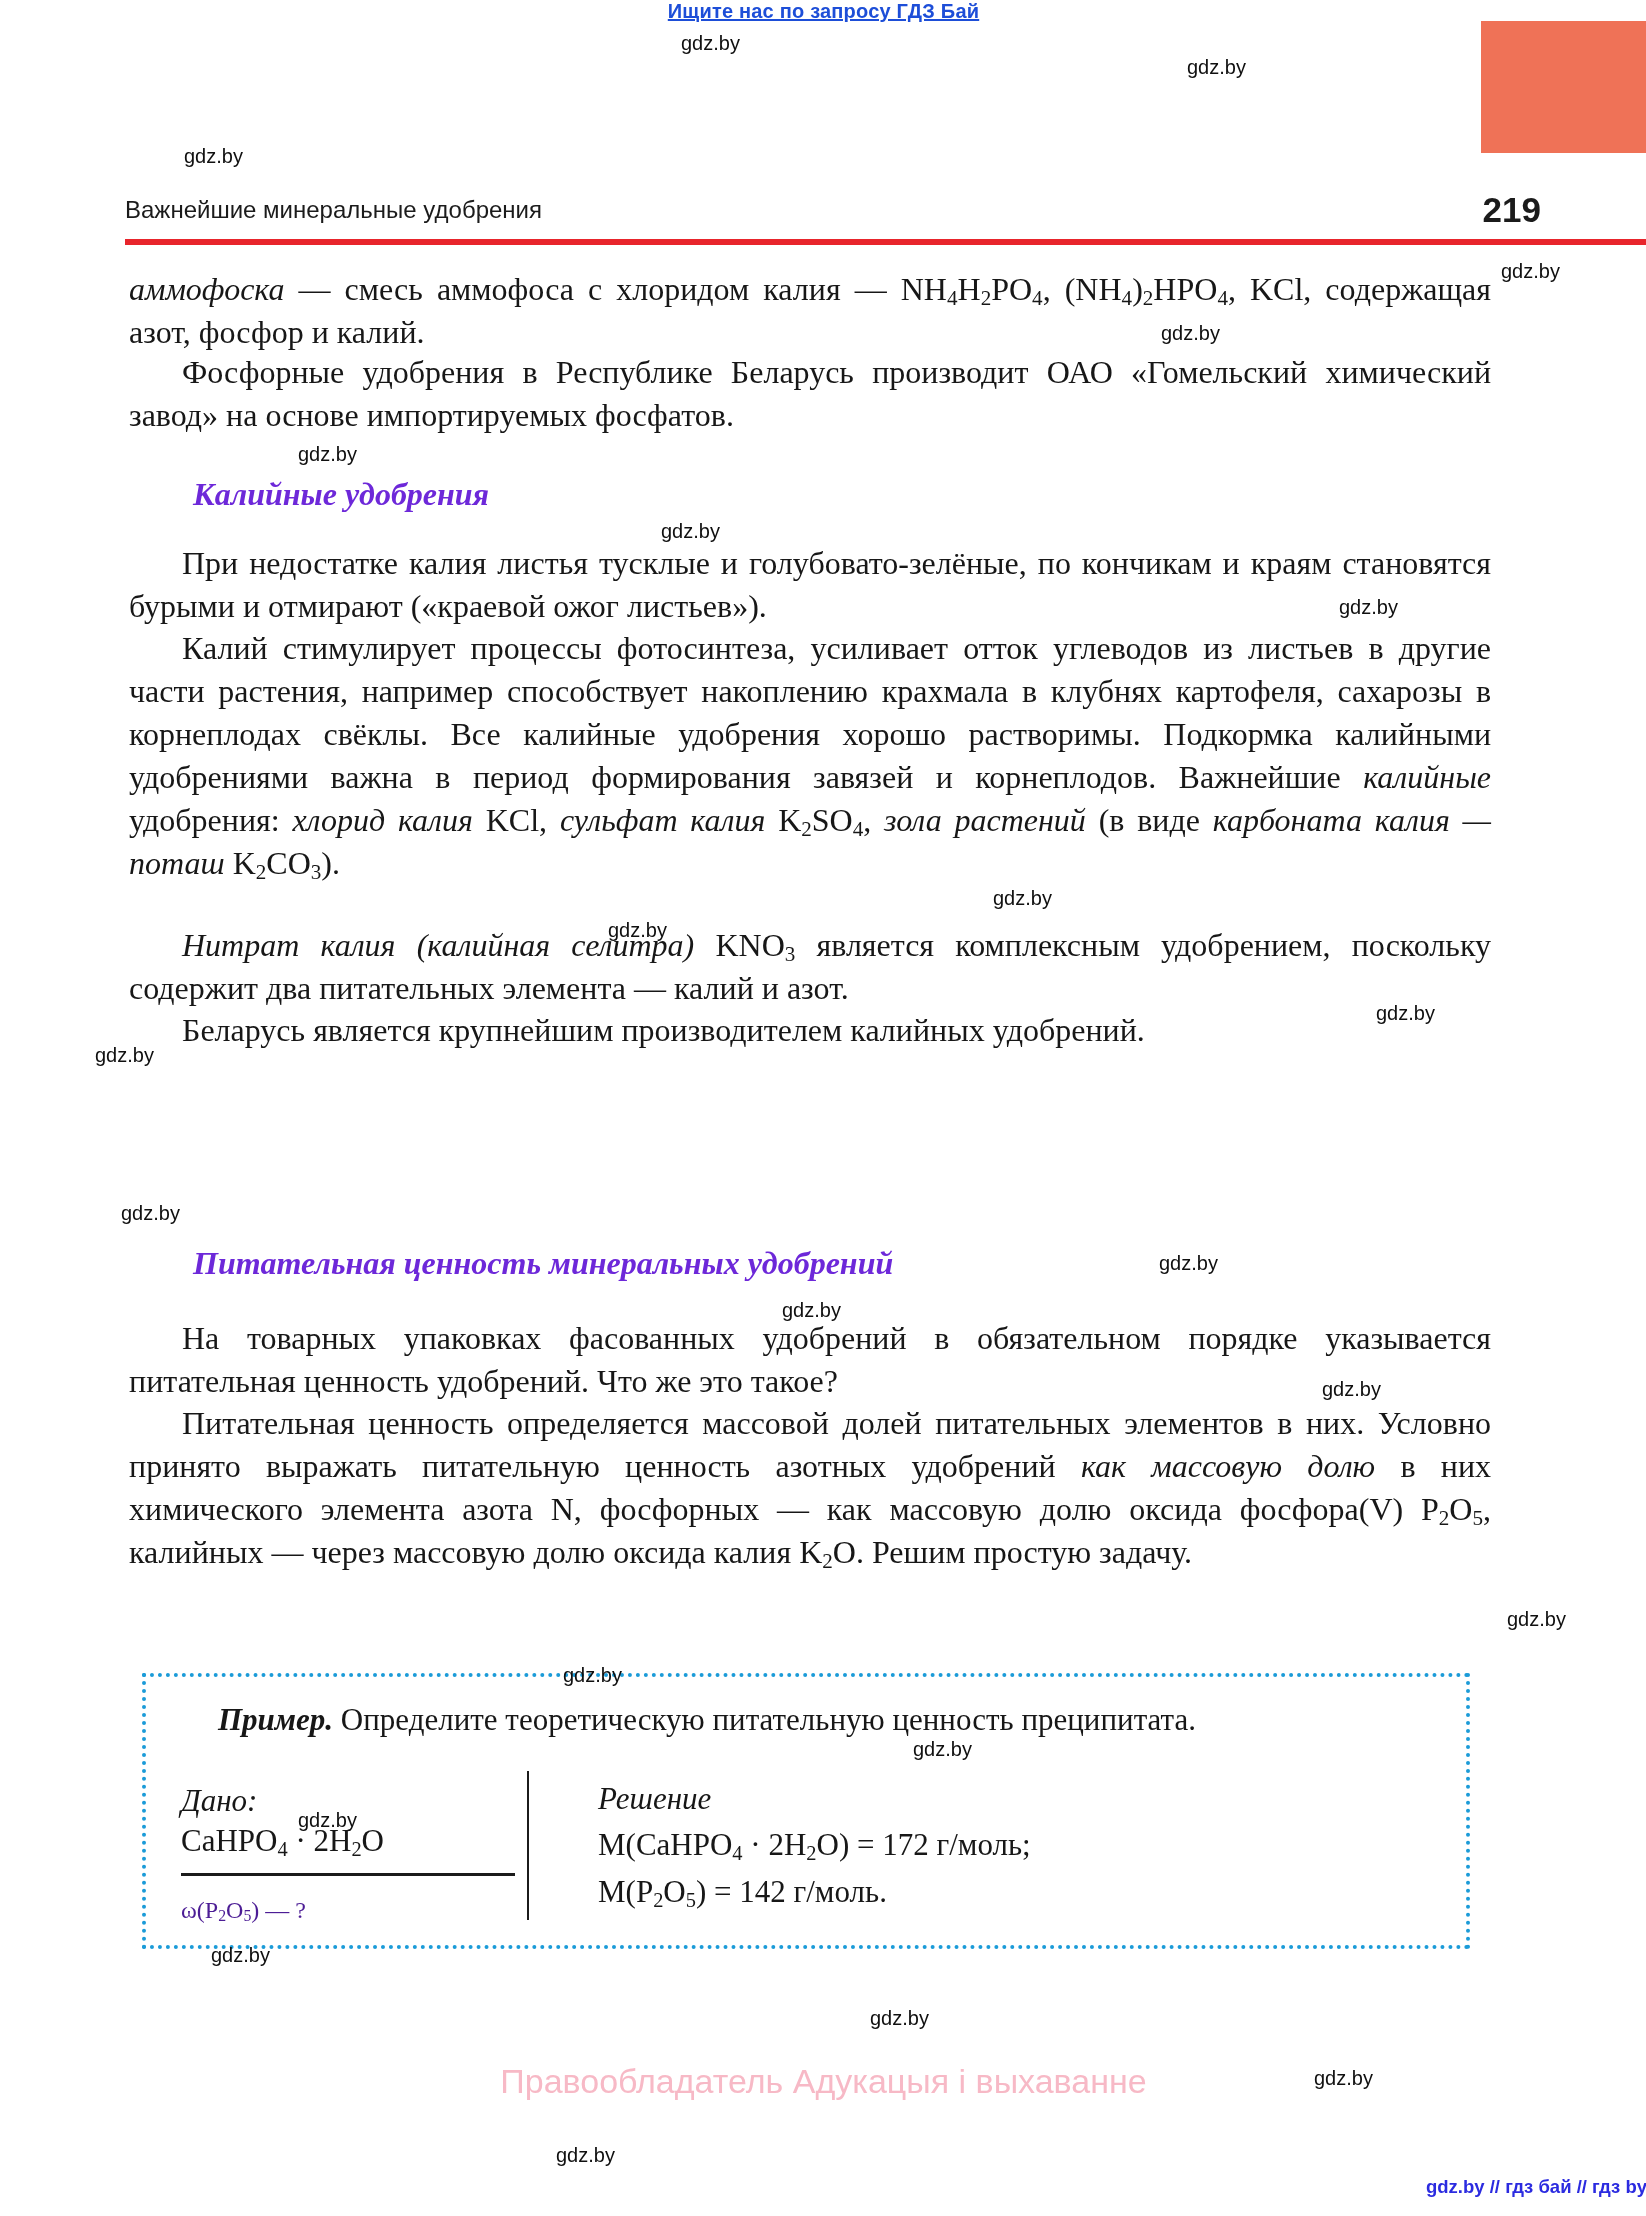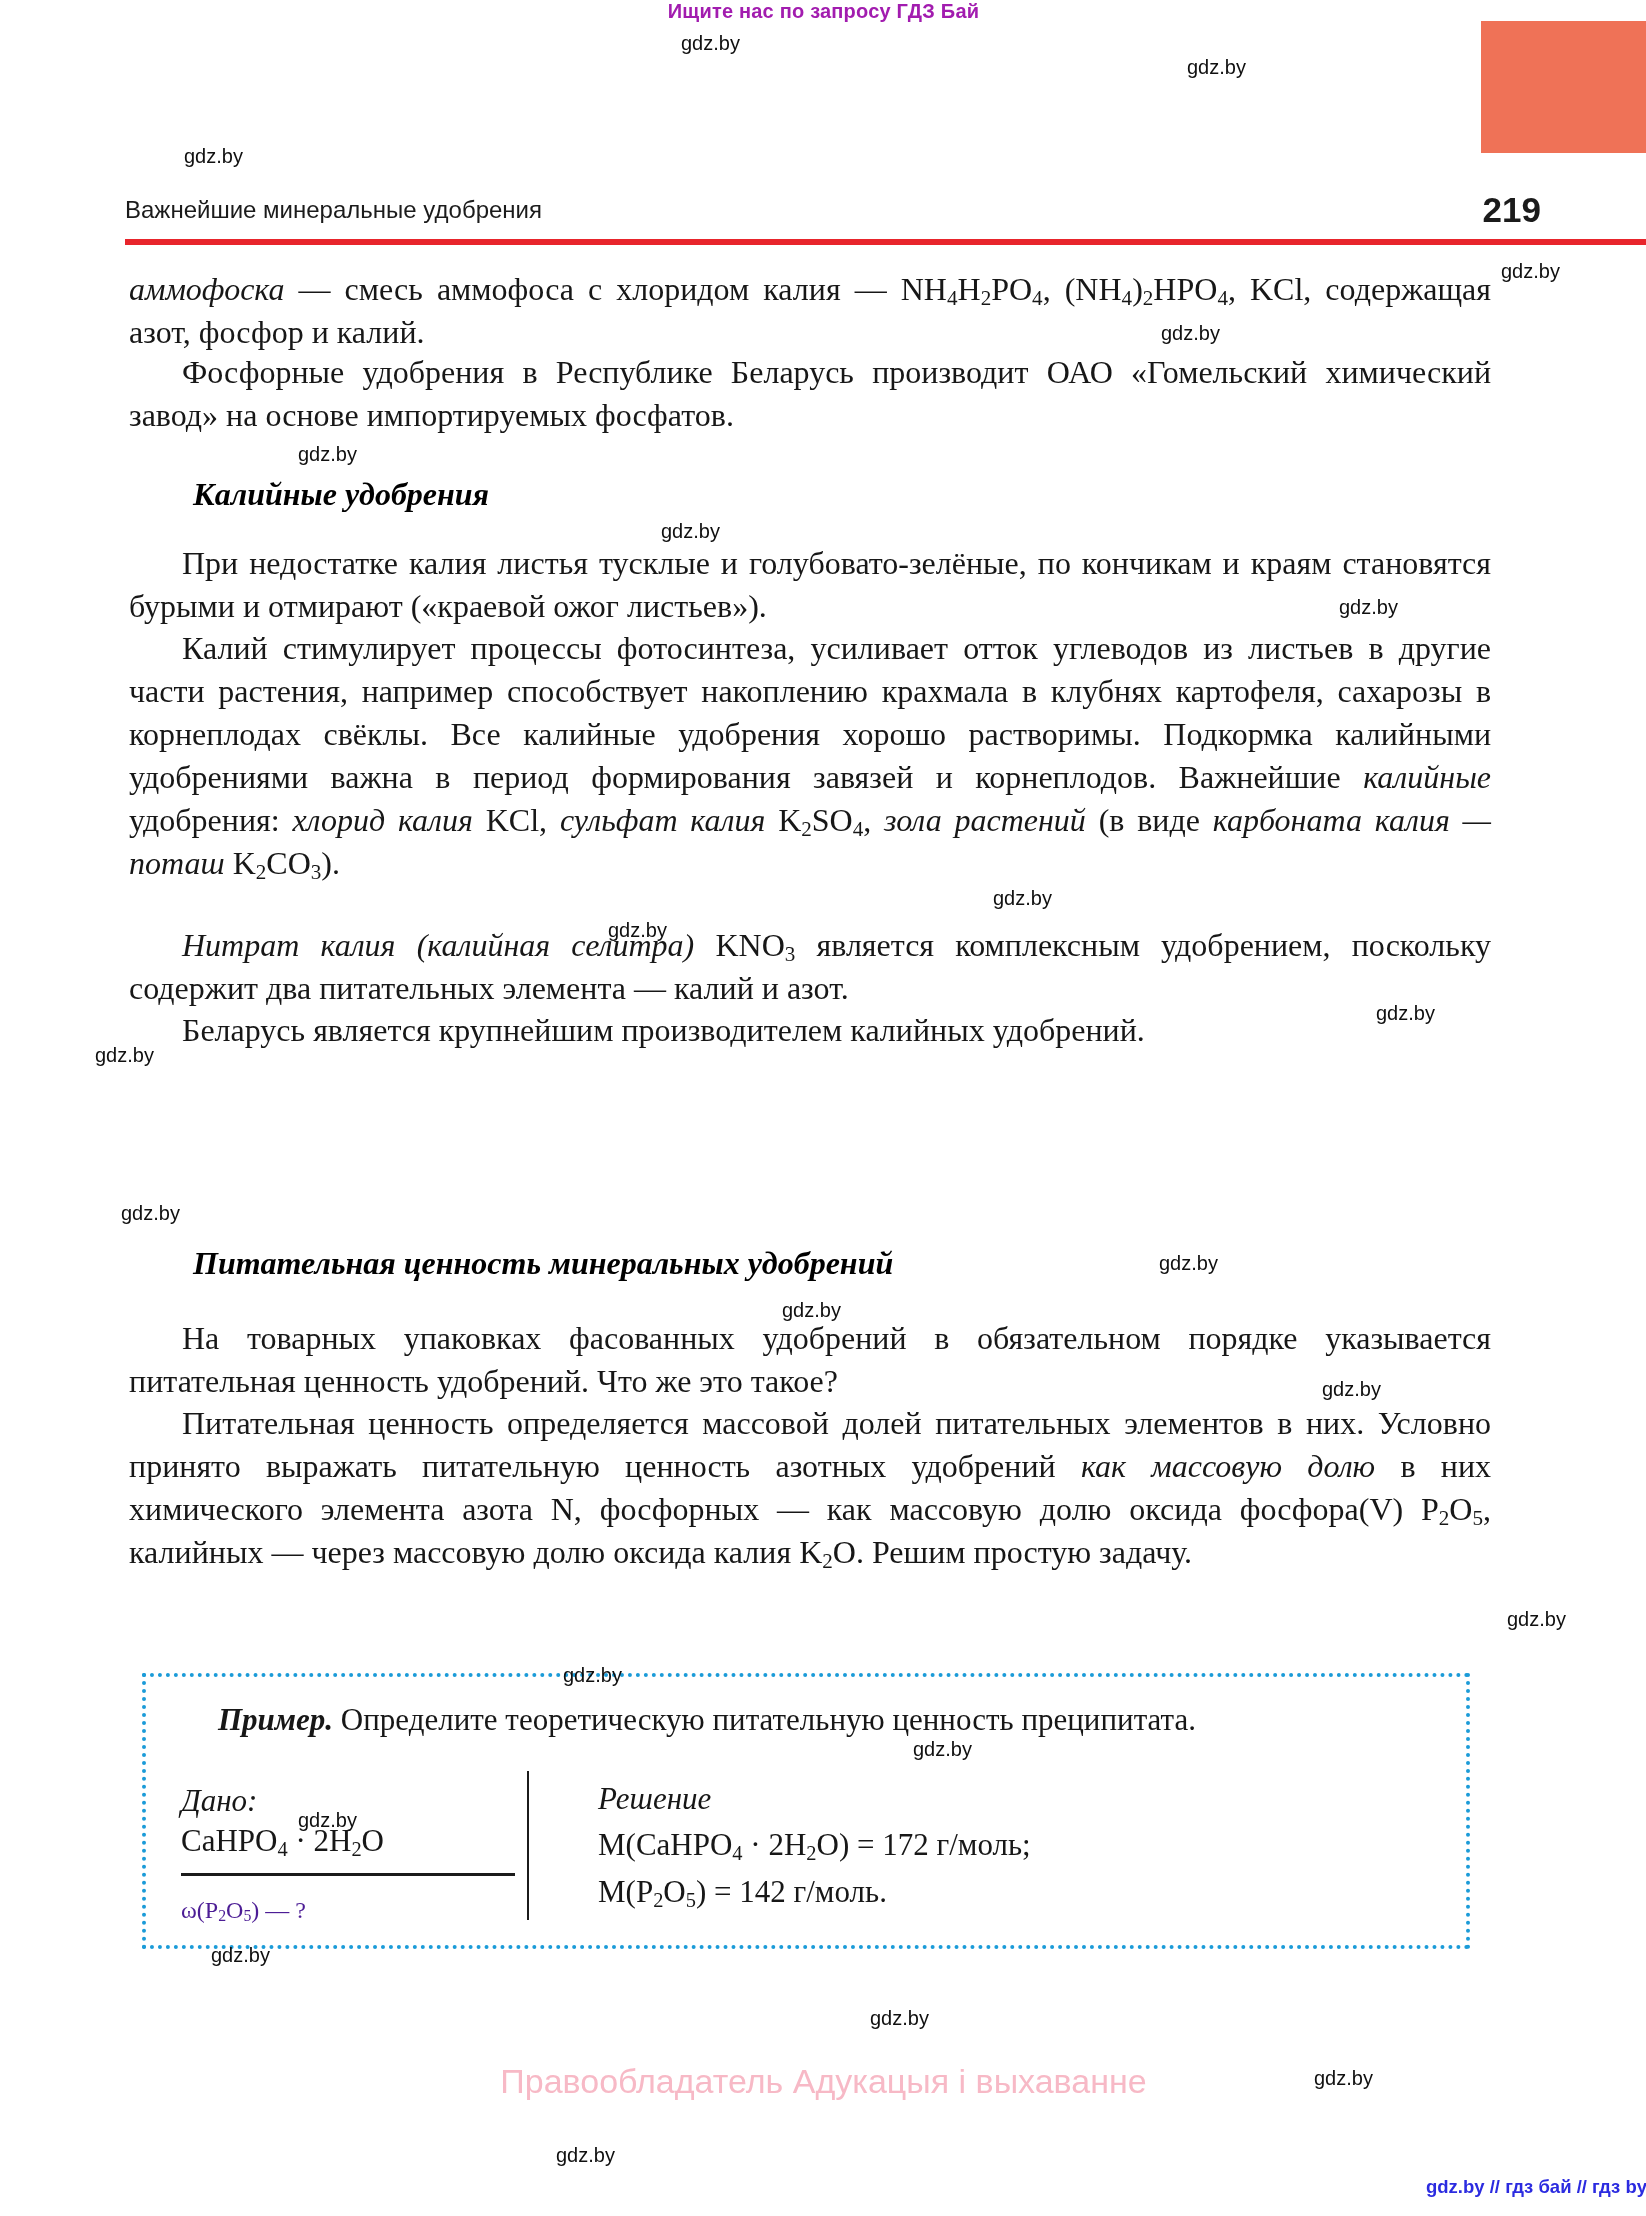"Ищите нас по запросу ГДЗ" div.promo-strip { color: #a21caf -> #1d4ed8; text-decoration: none -> underline }
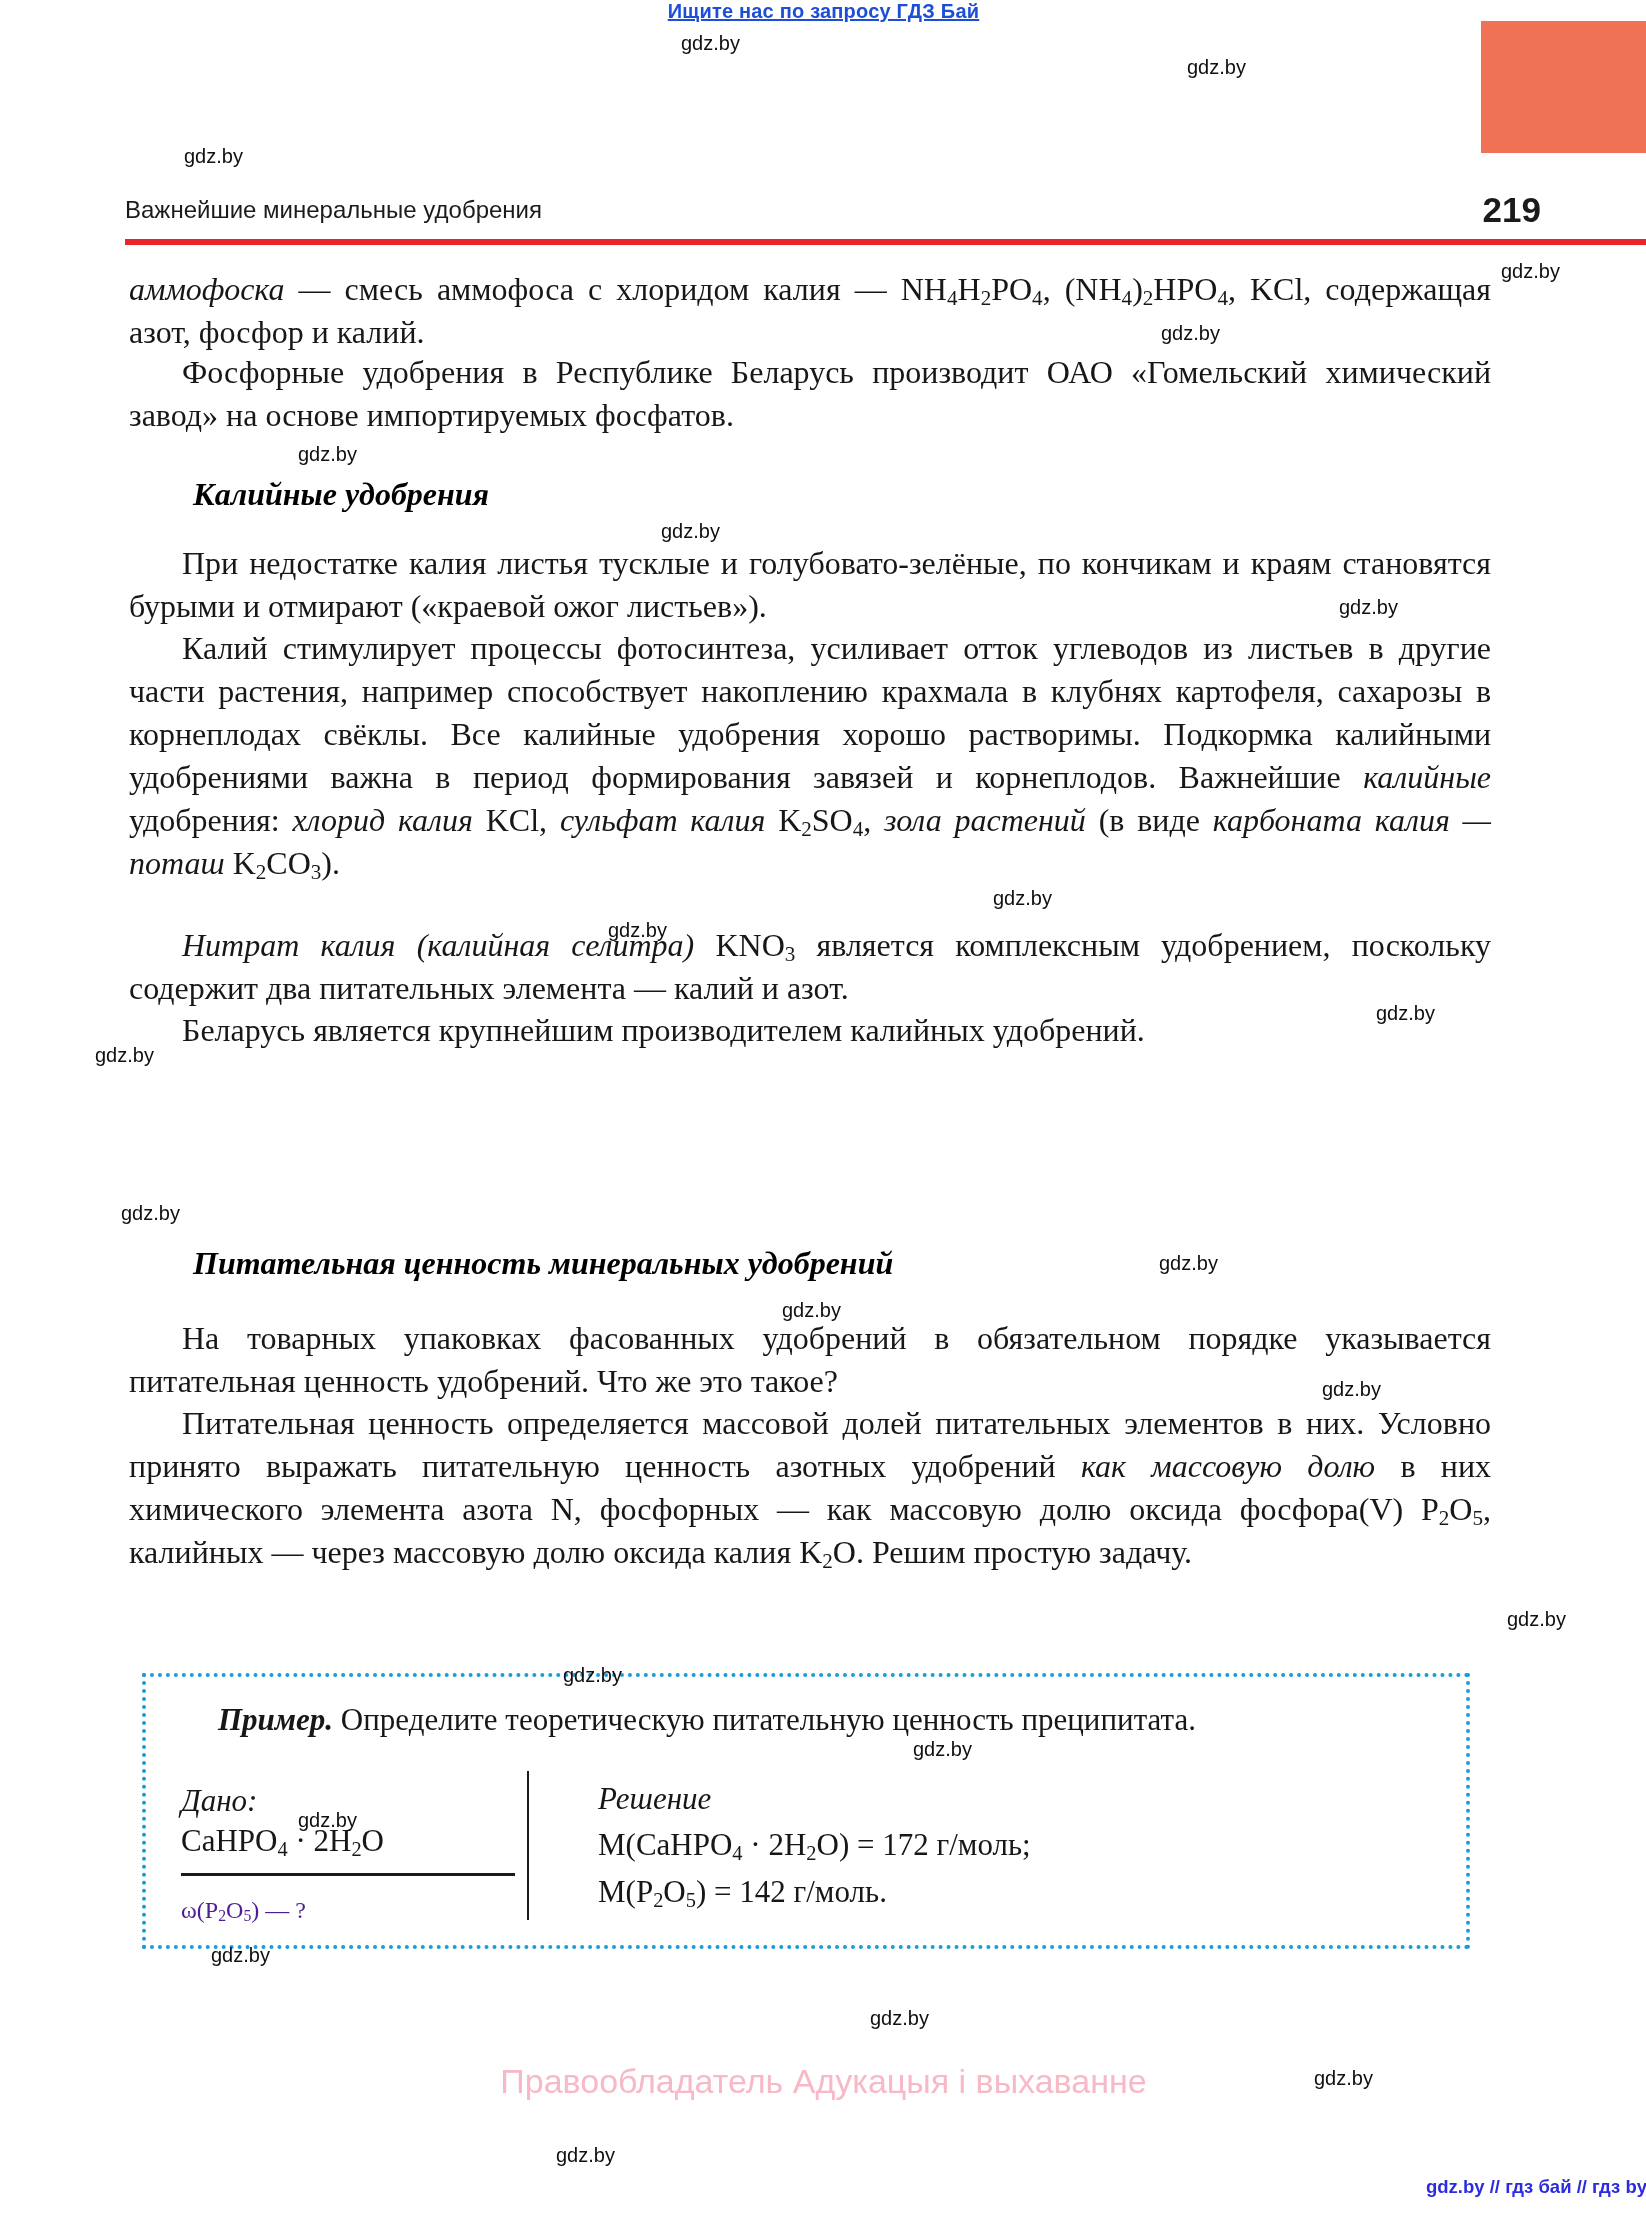"Калийные удобрения" .sec-head { color: #000000 -> #6d28d9 }
